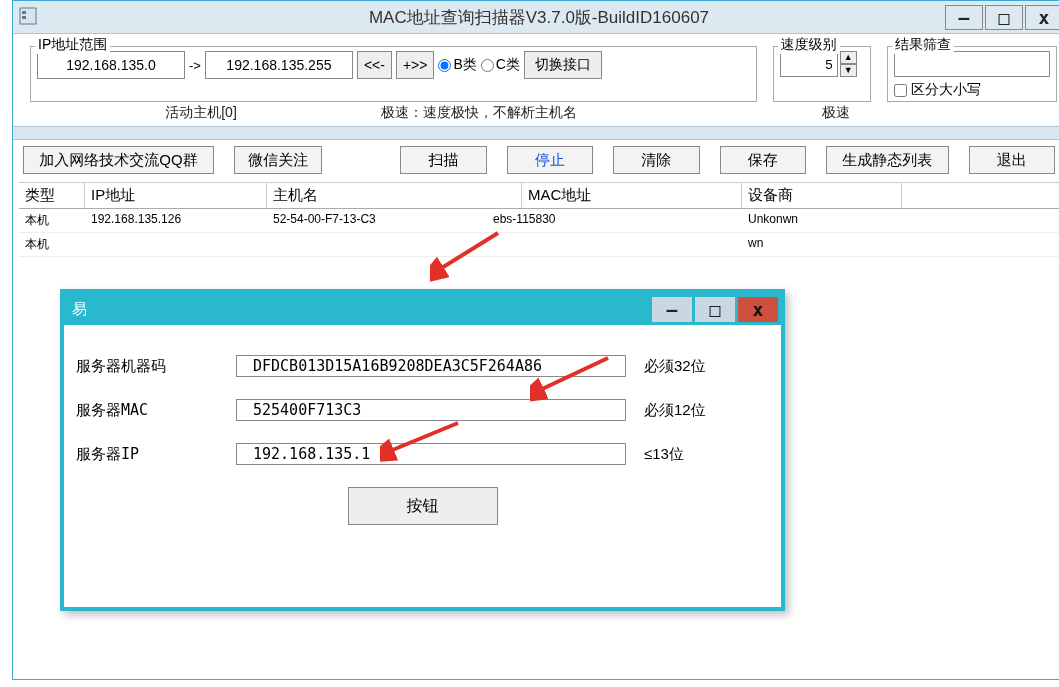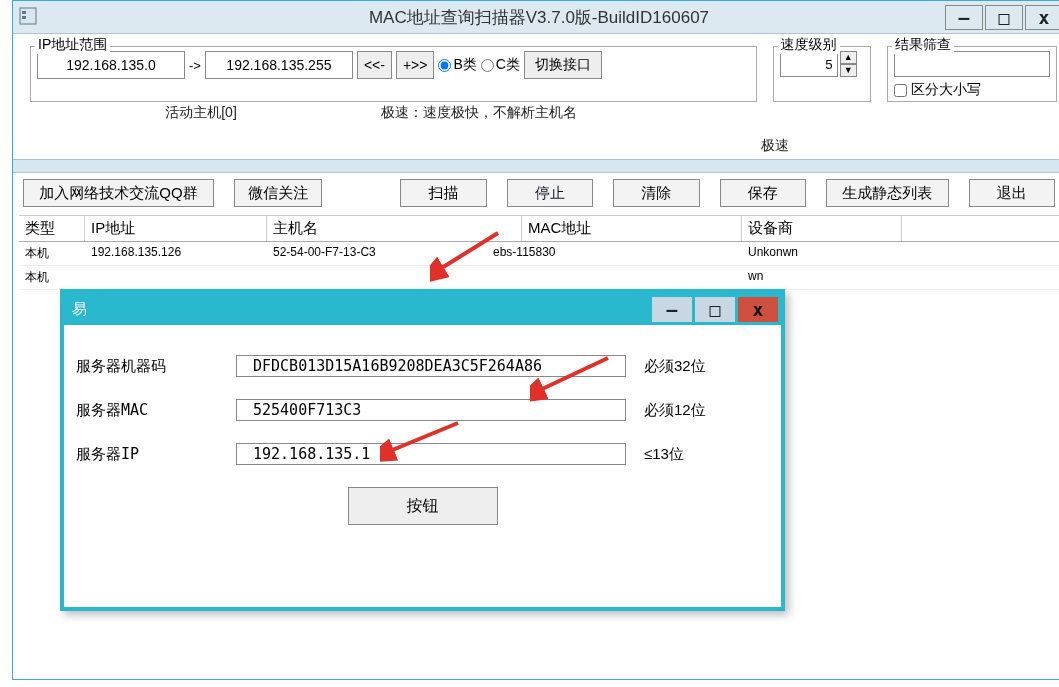"极速" .status-line .s3 { margin-top: 33px -> none; text-align: left -> center }
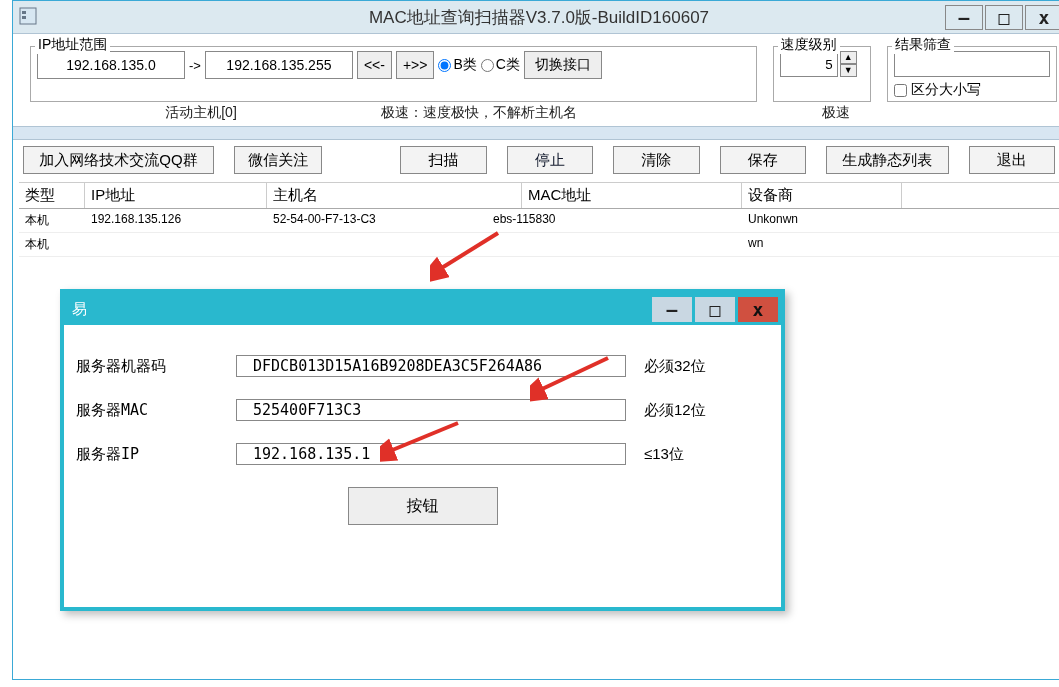"停止" .btn-row button.disabled { color: #0f172a -> #1d4ed8 }
